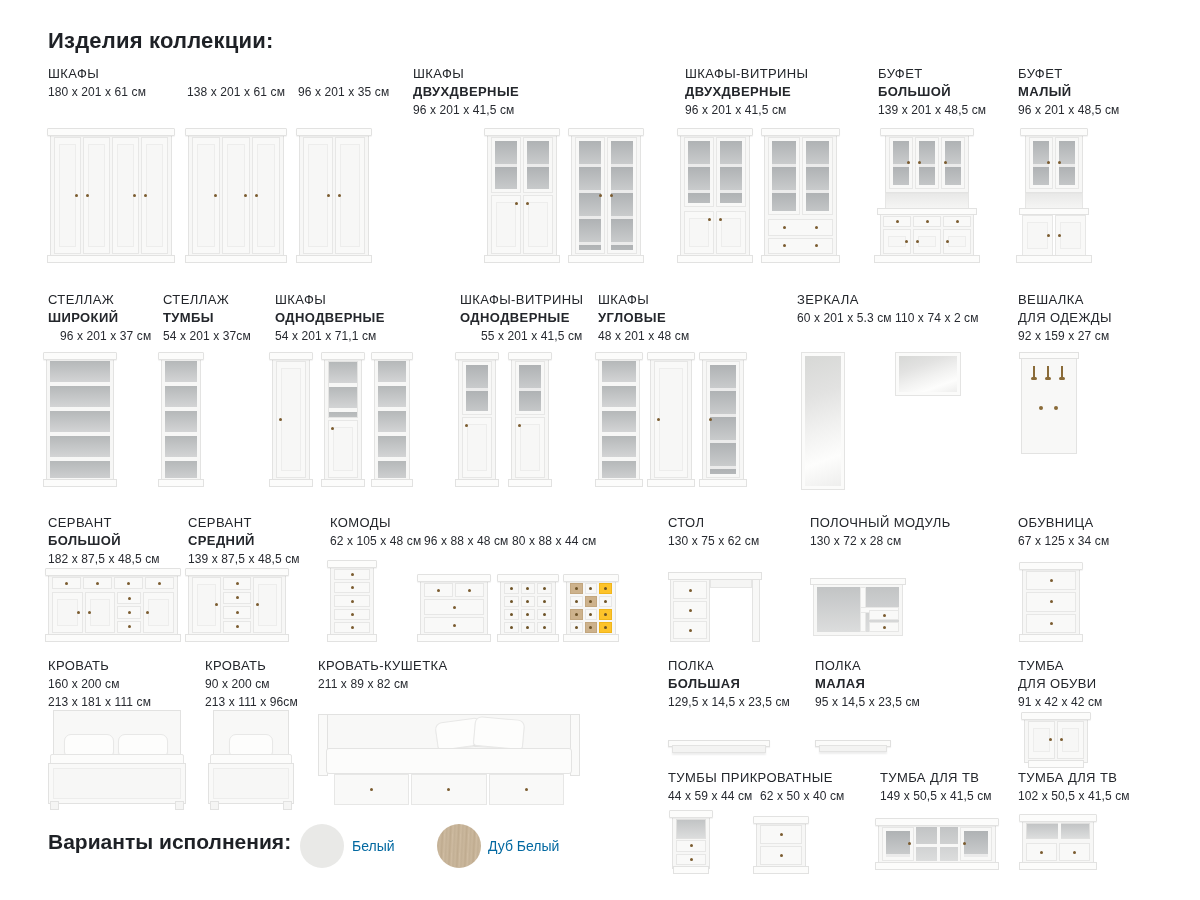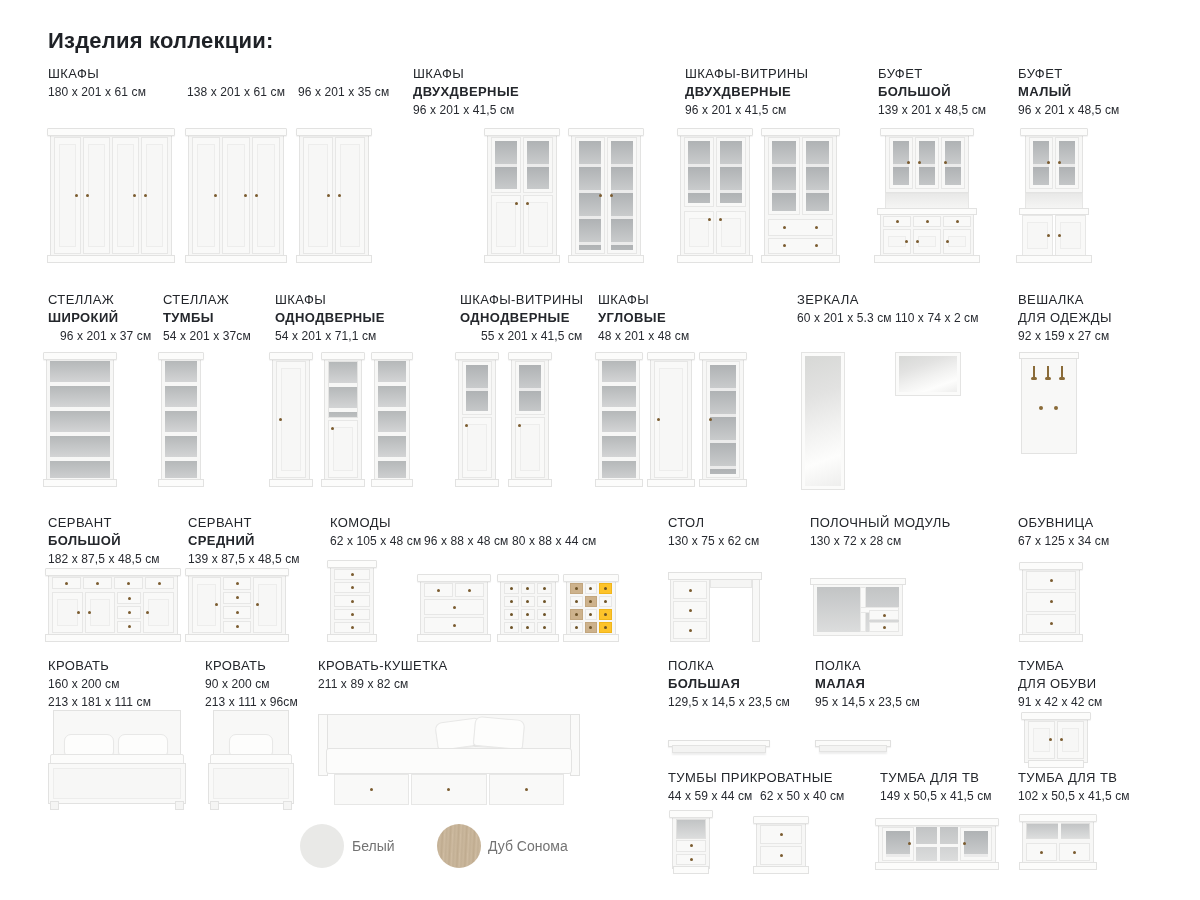"Варианты исполнения:" div.vtitle { html: none -> <div>Варианты исполнения:</div> }
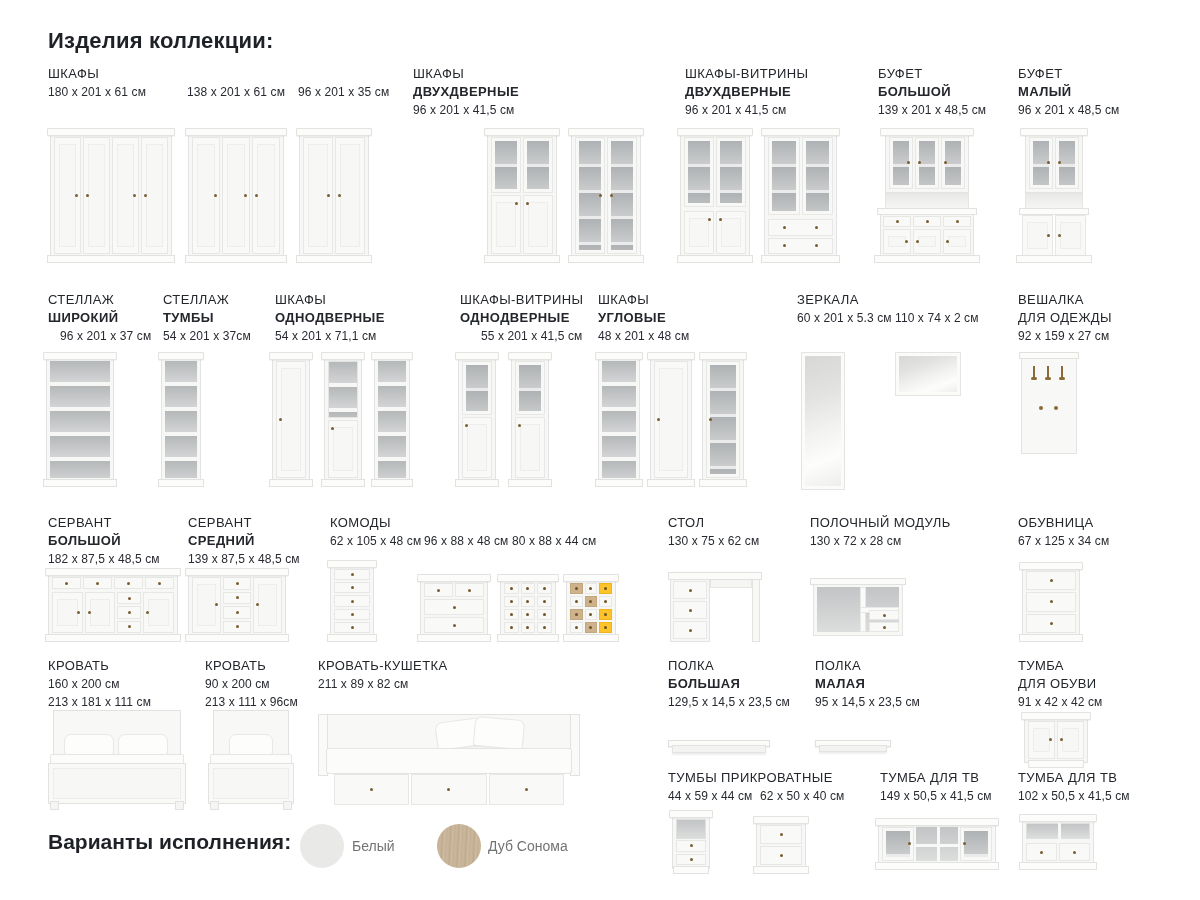"Белый" .vlabel { color: #737373 -> #0369a1 }
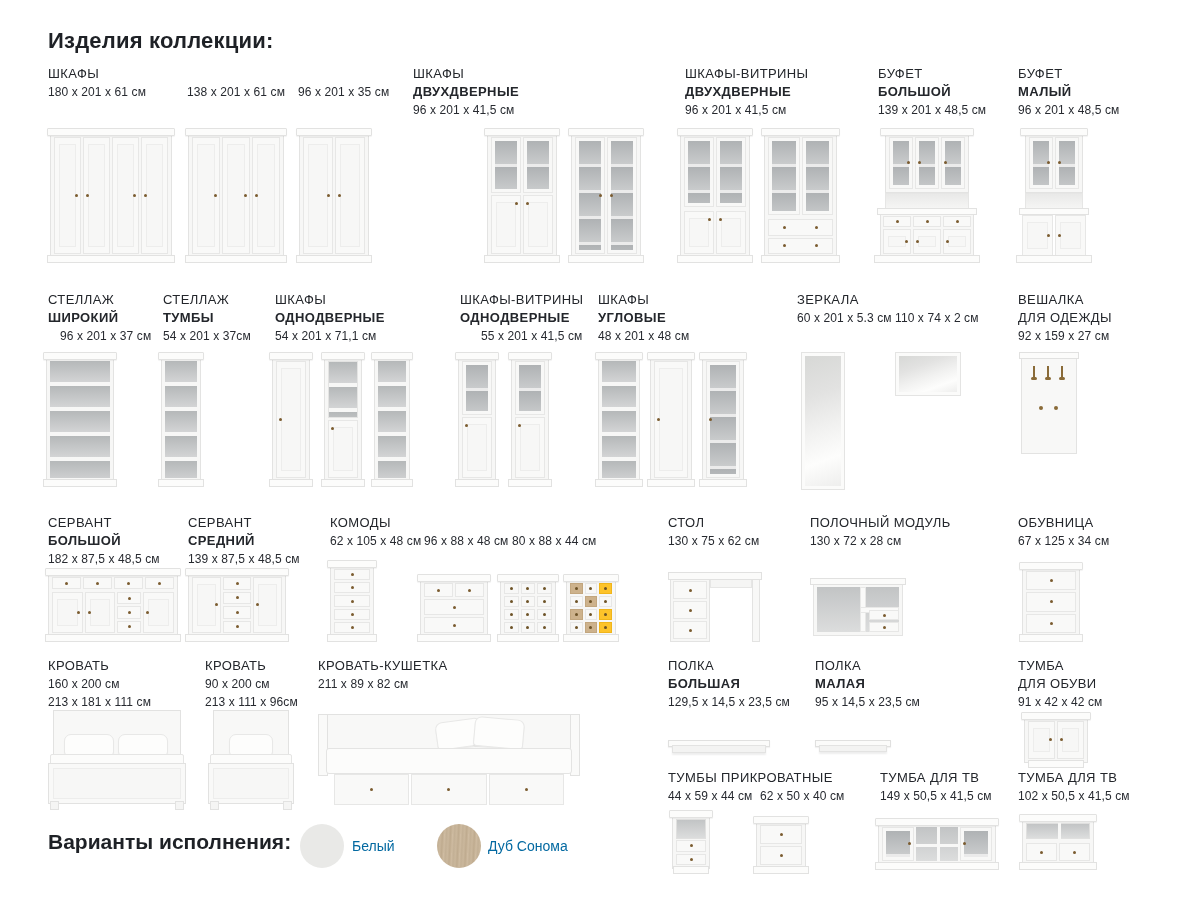"Дуб Сонома" div.vlabel { text: Сонома -> Белый }
